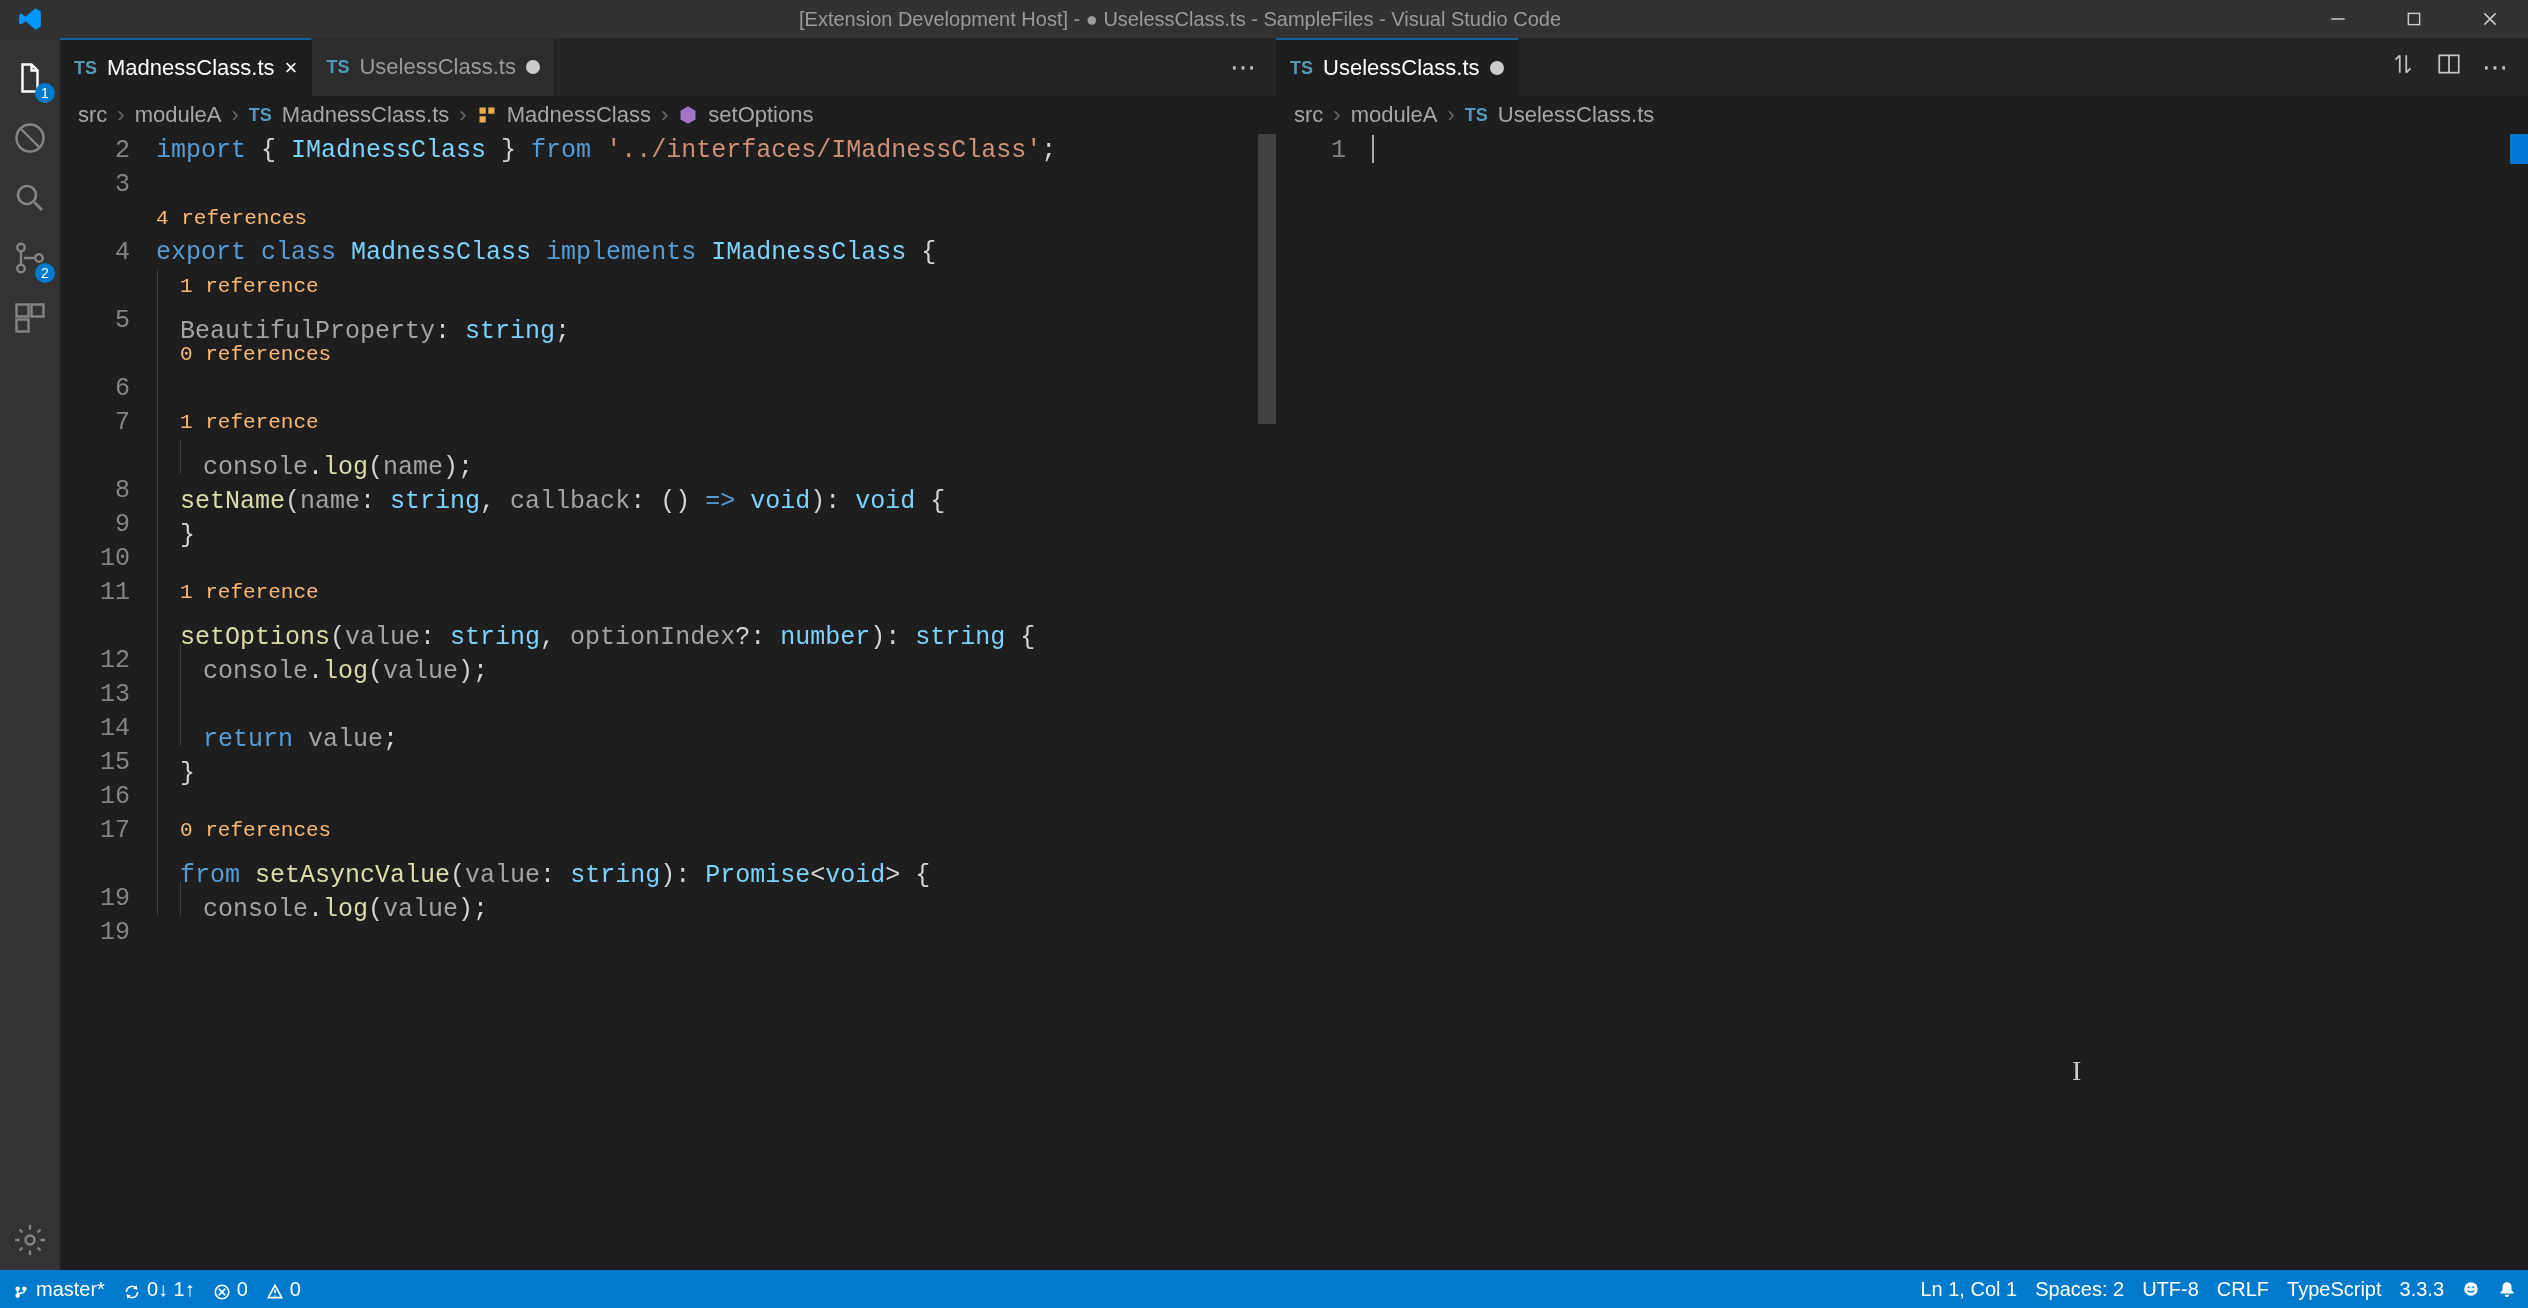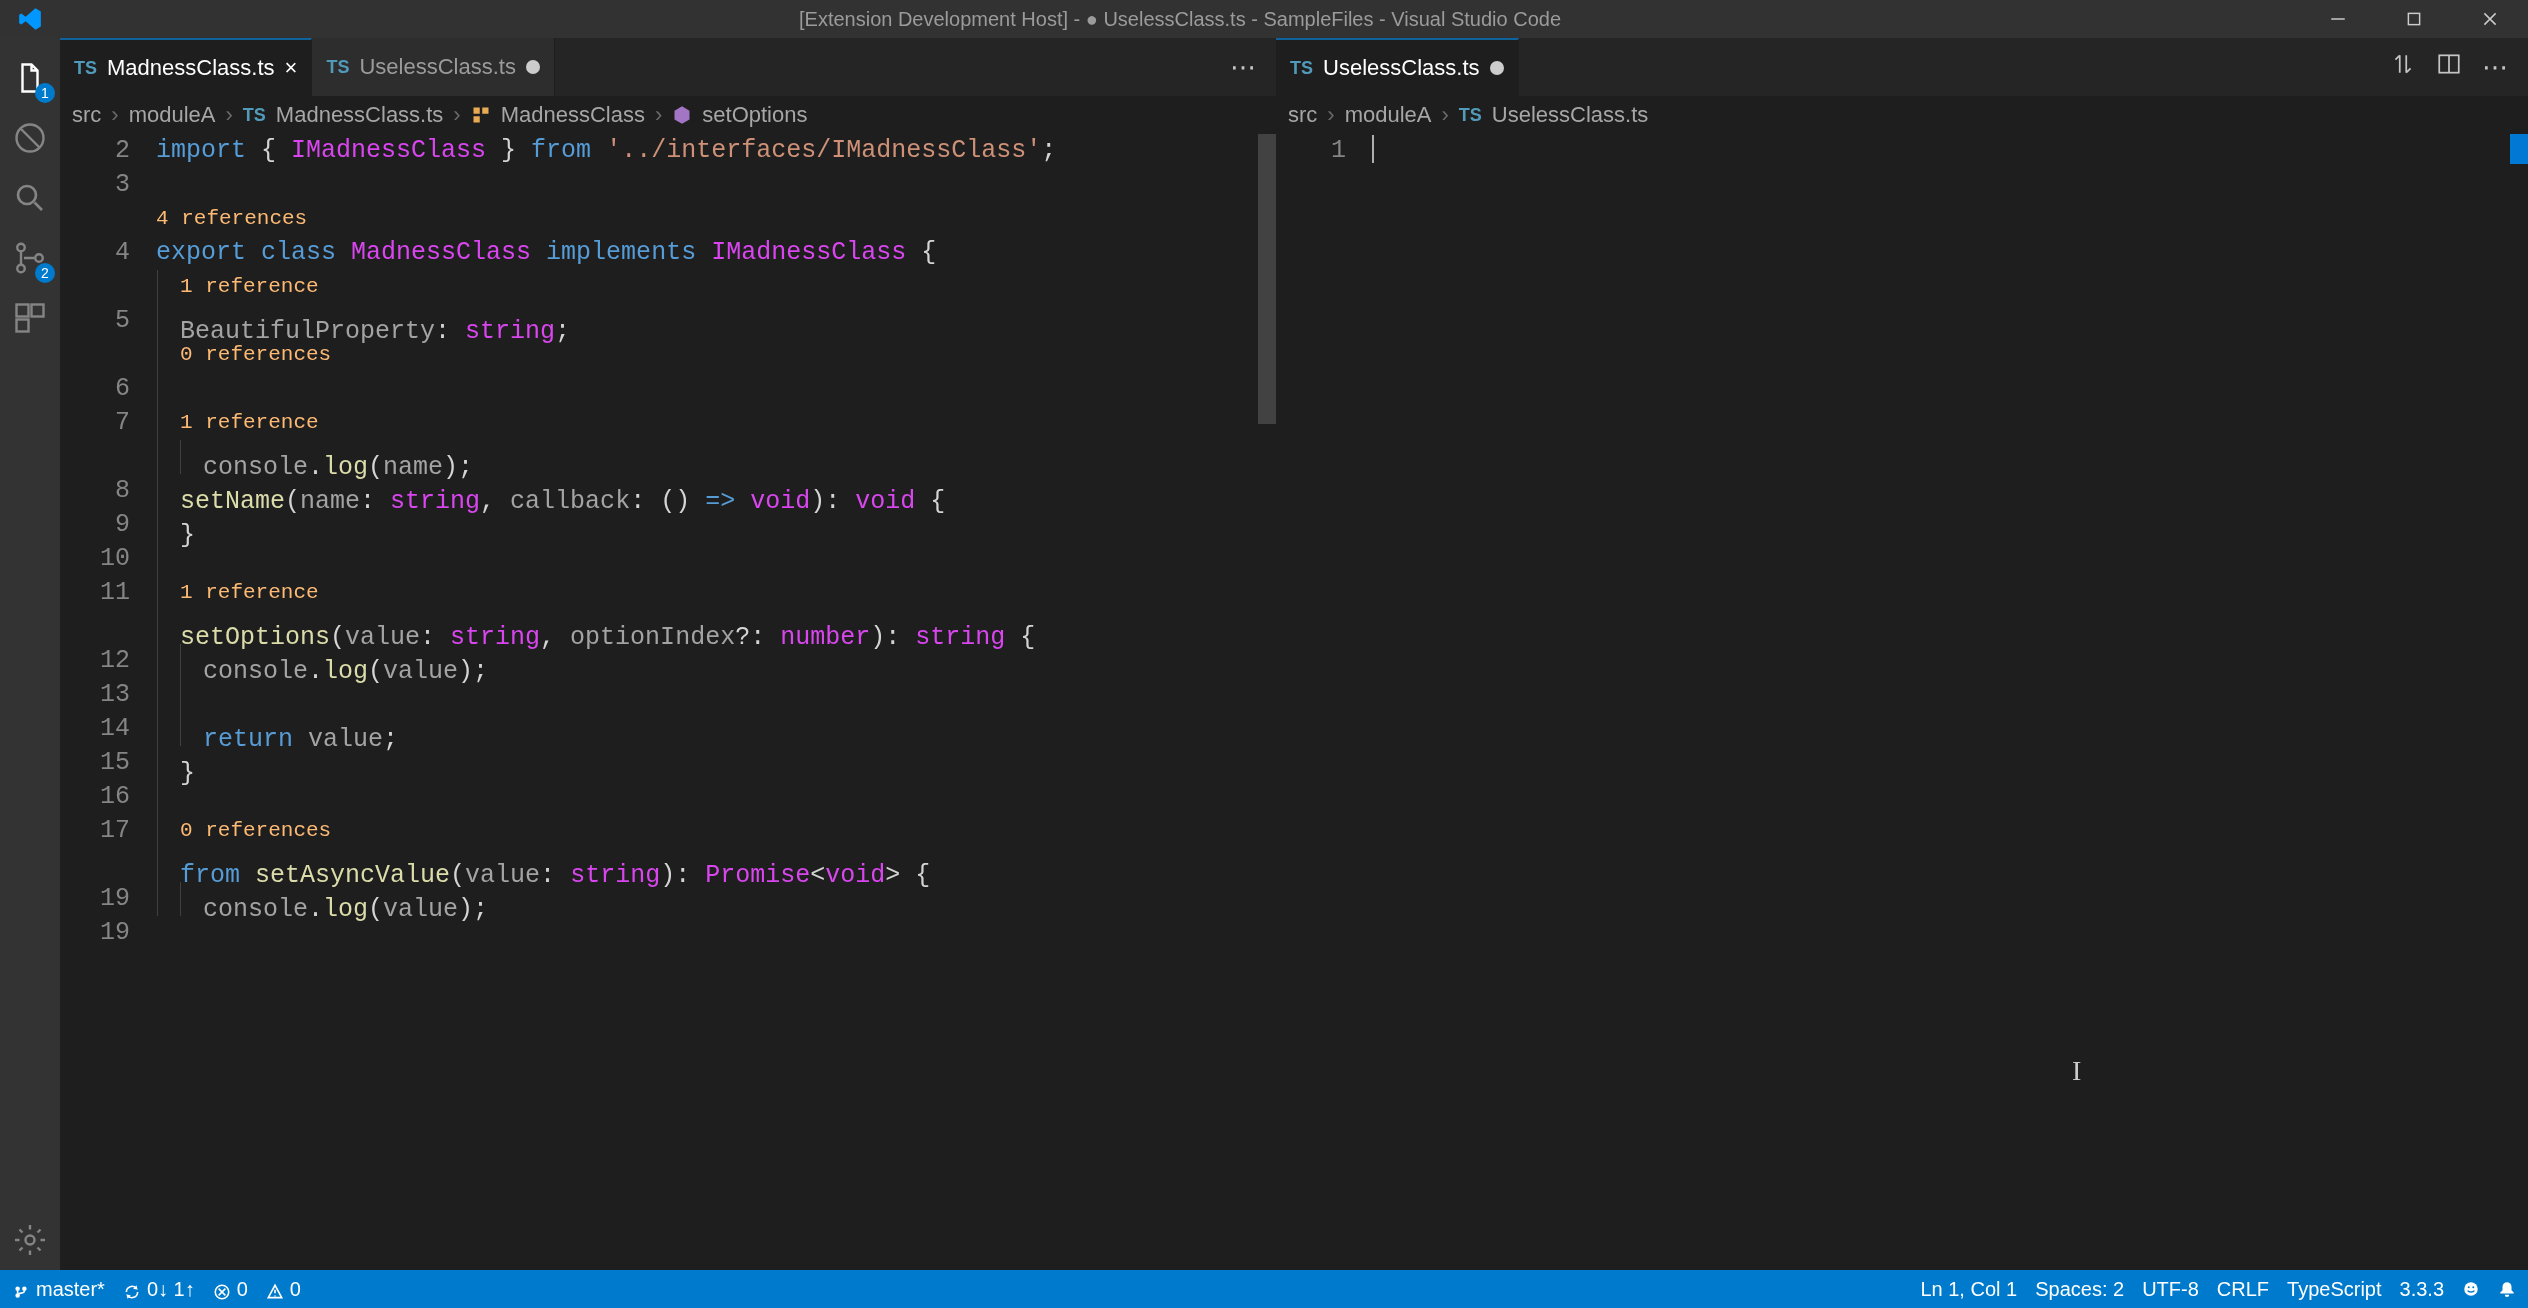"src" .breadcrumbs { padding: 6px 18px 6px 12px -> 6px 18px 6px 18px }
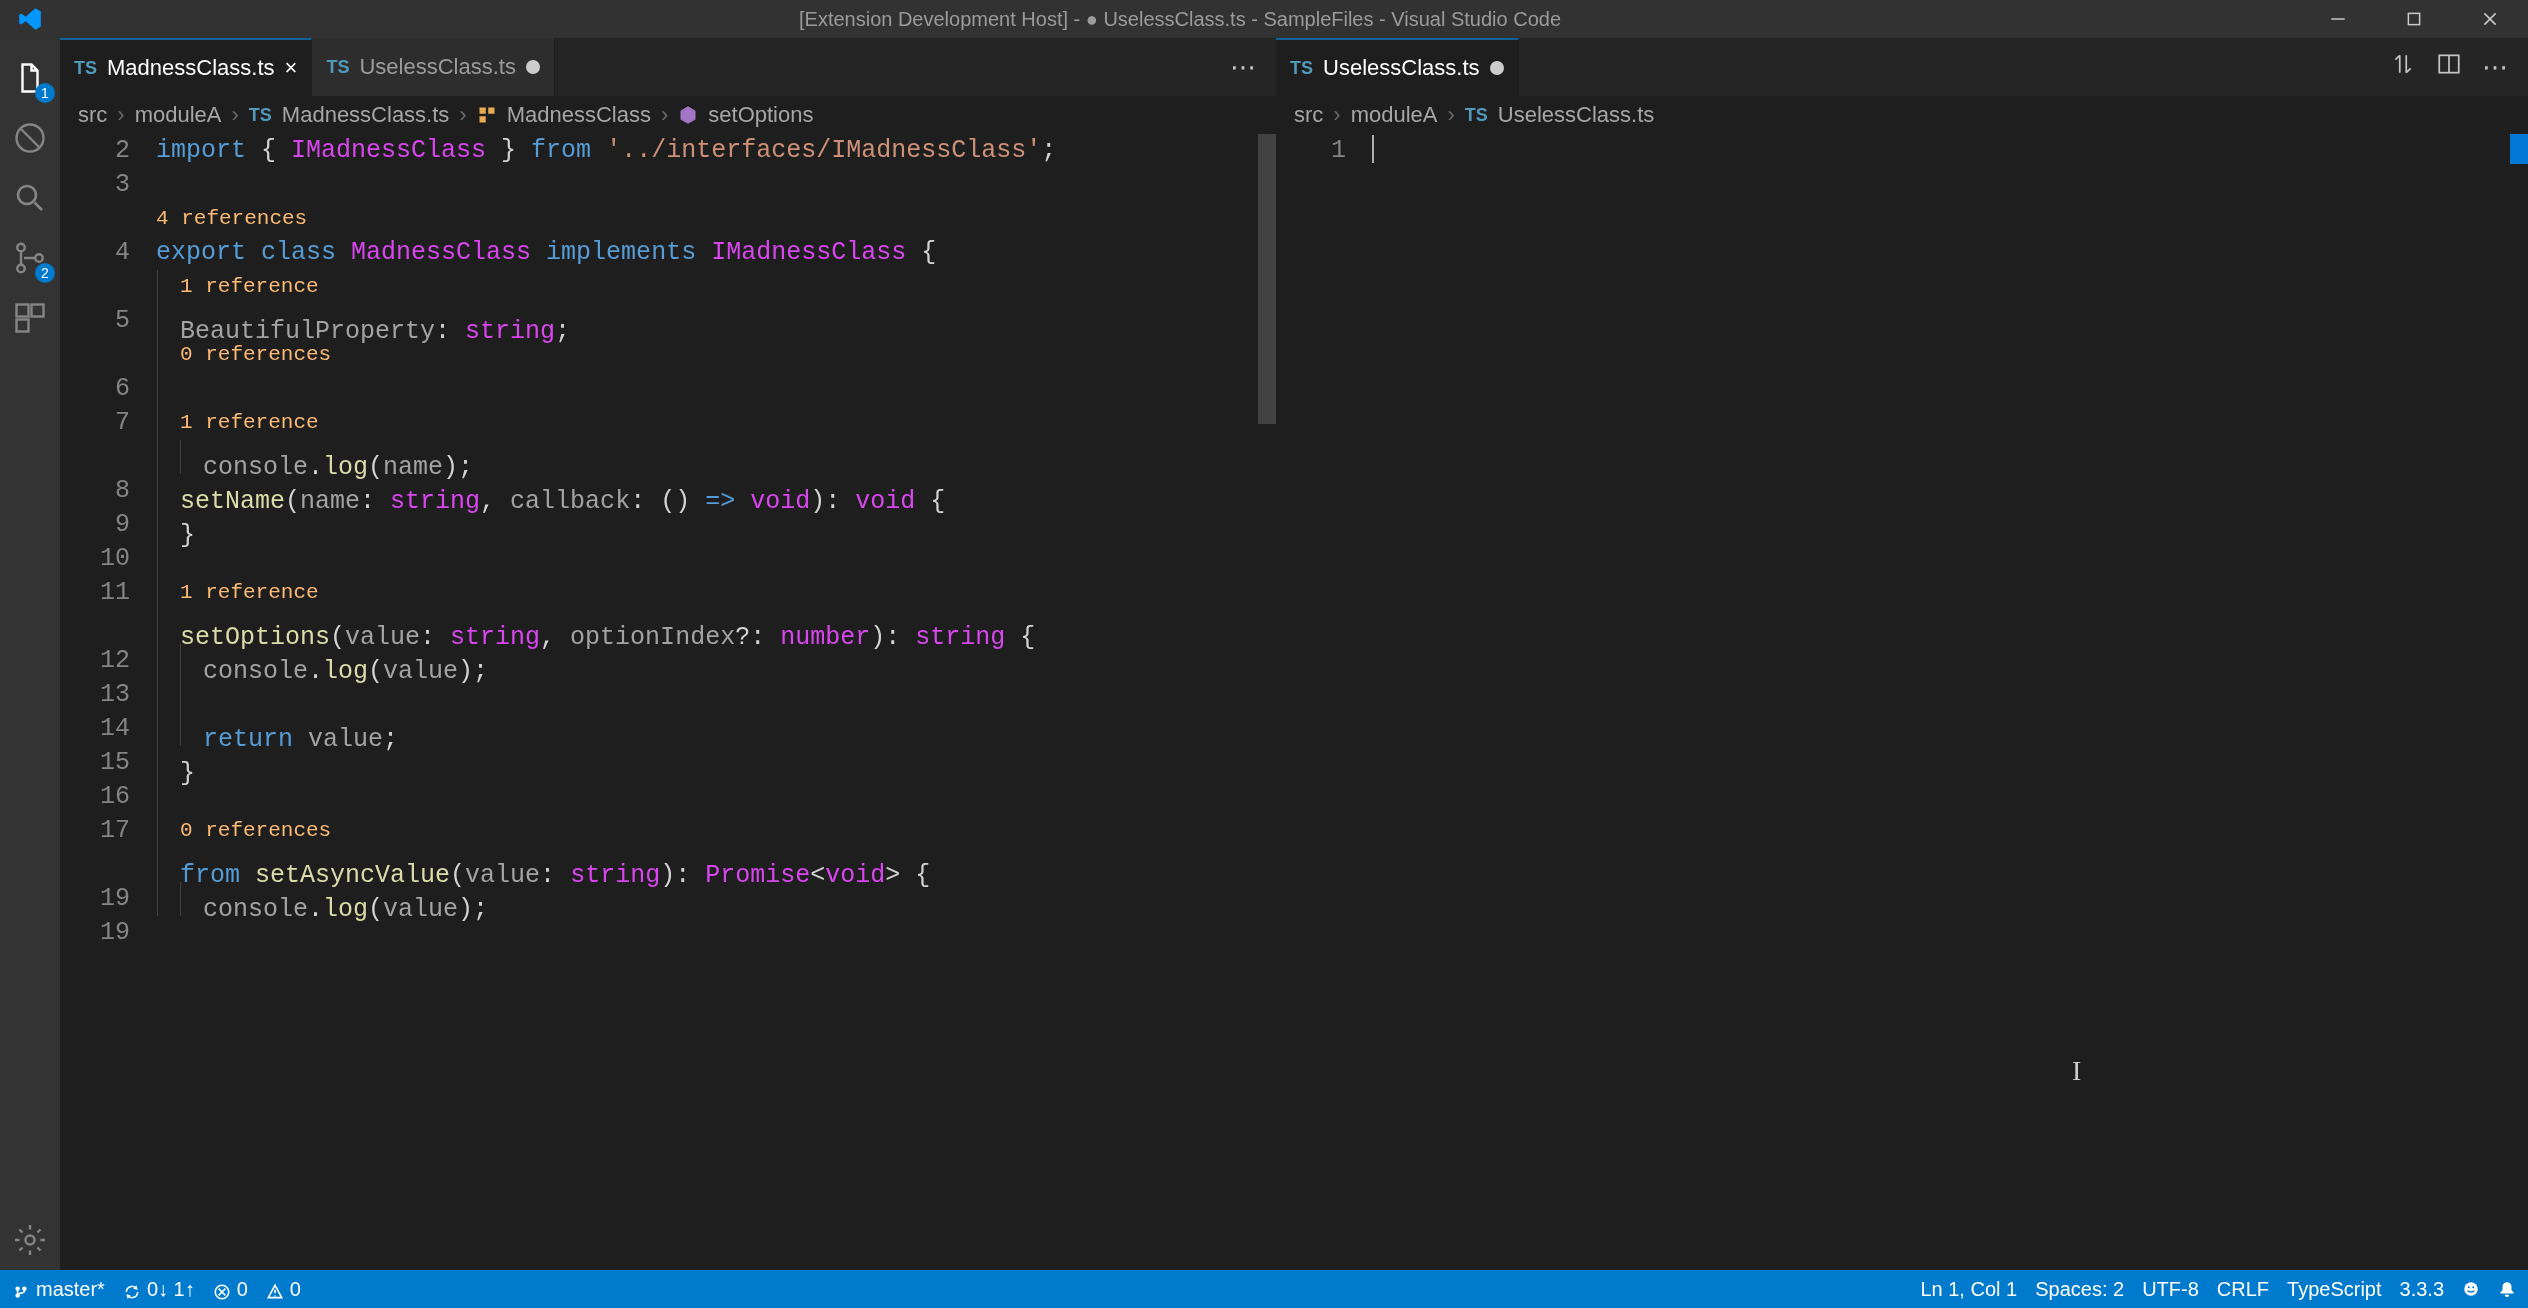"IMadnessClass" .t { color: #d946ef -> #7dd3fc }
